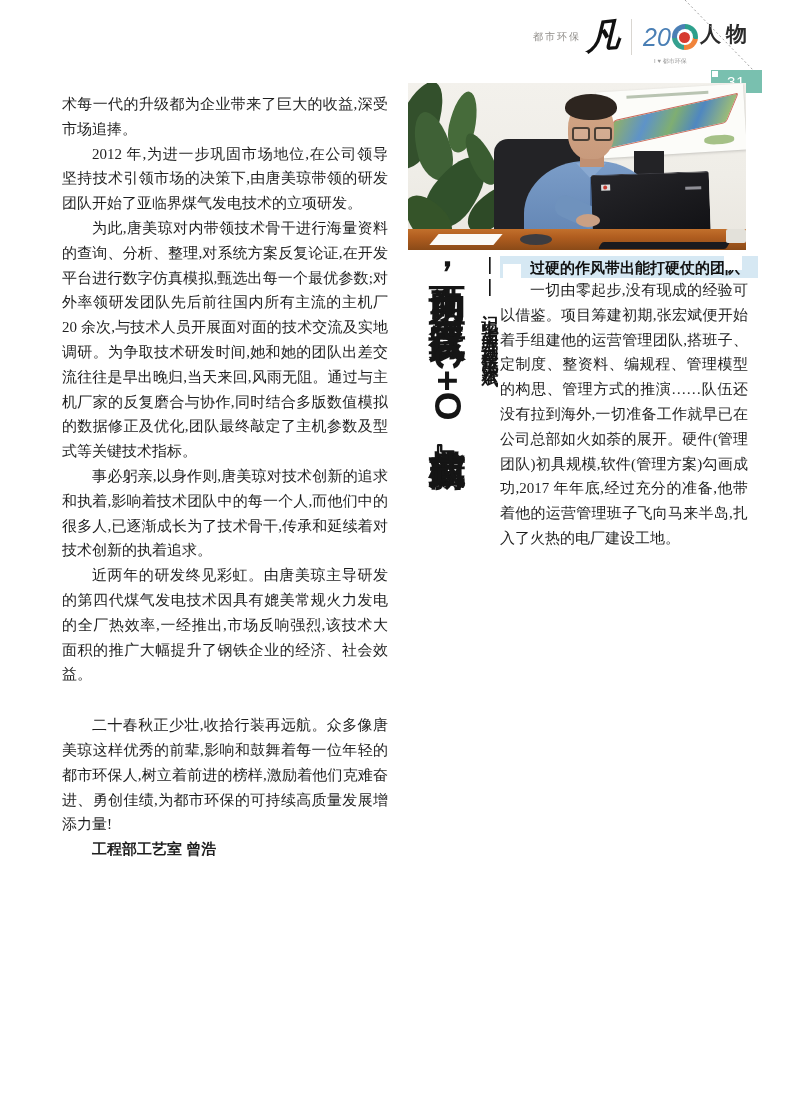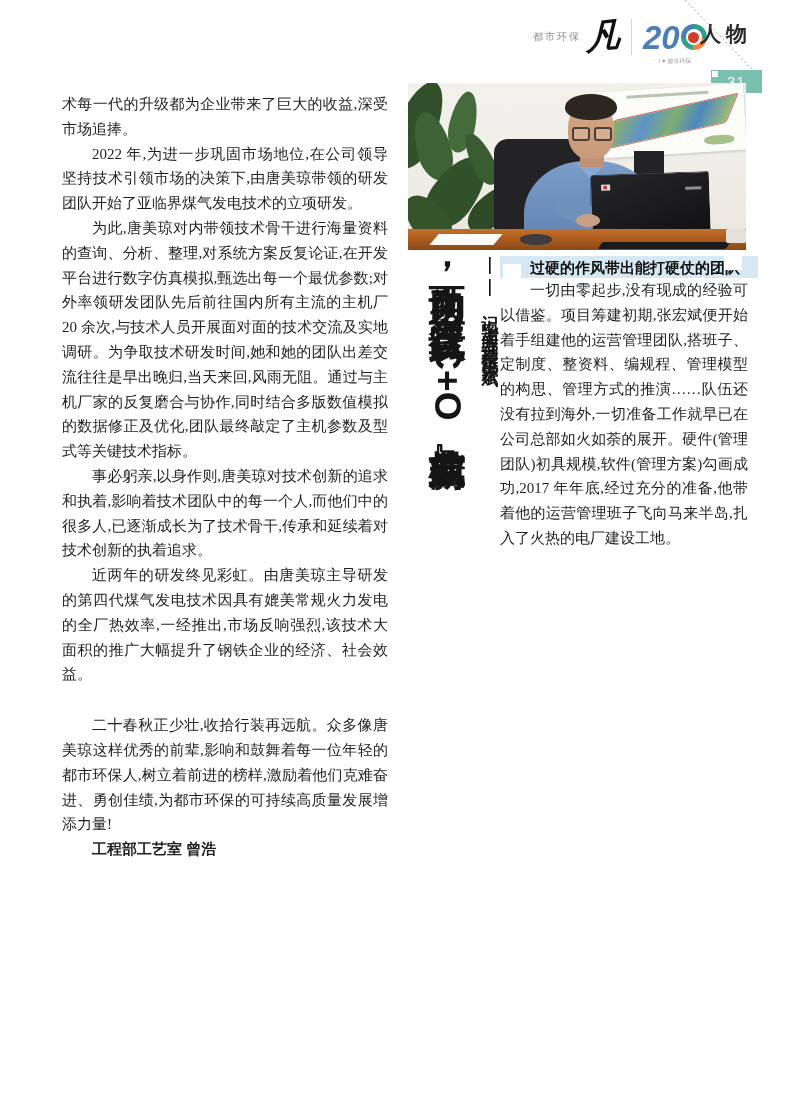"20" .logo20-two { font-size: 33px -> 25px; font-weight: 700 -> 400 }
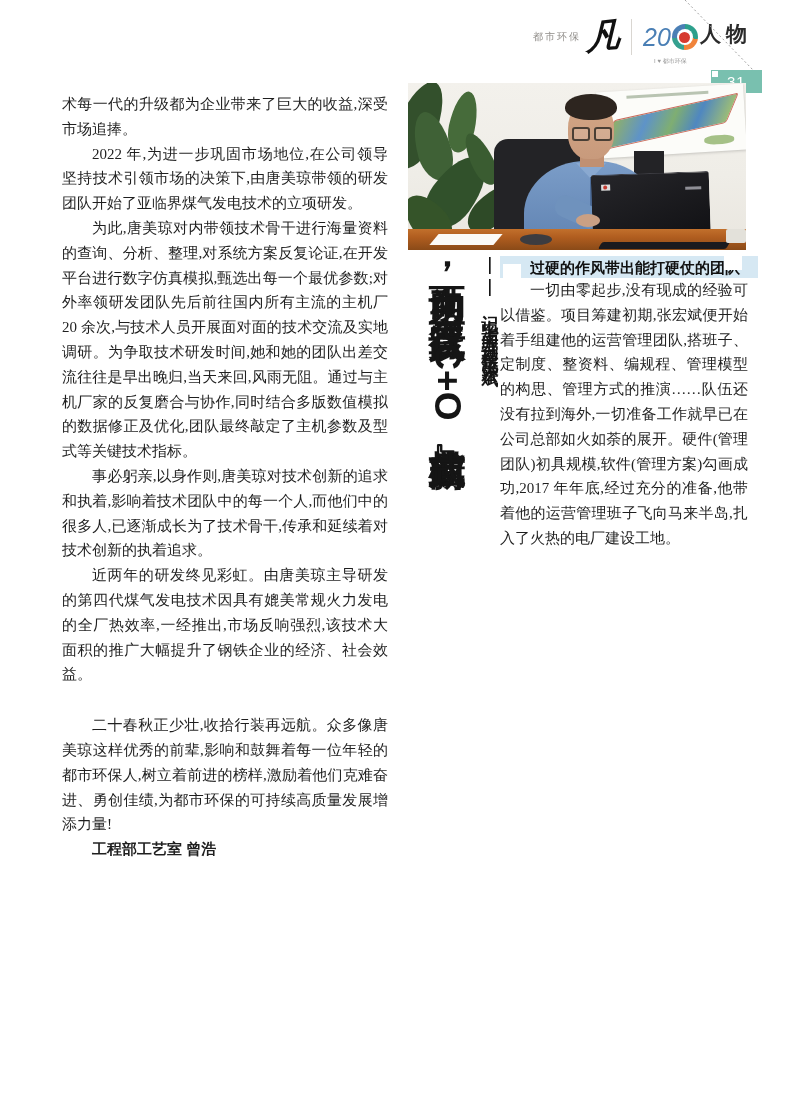"2022" p { text: 2022 -> 2012 }
